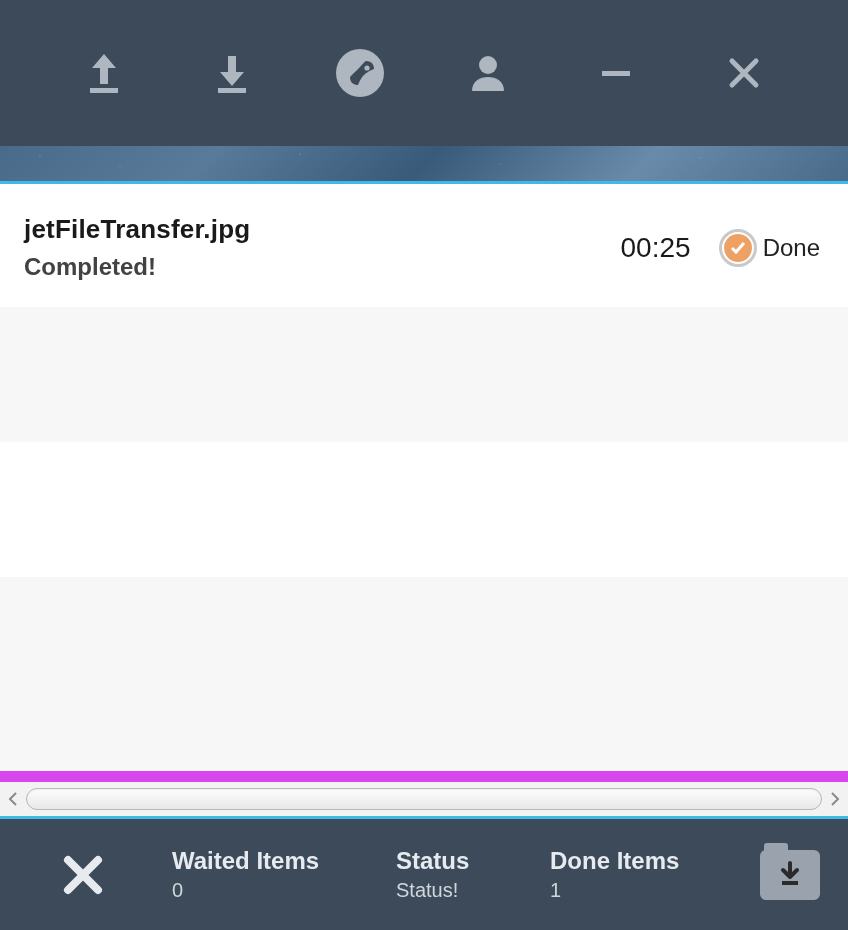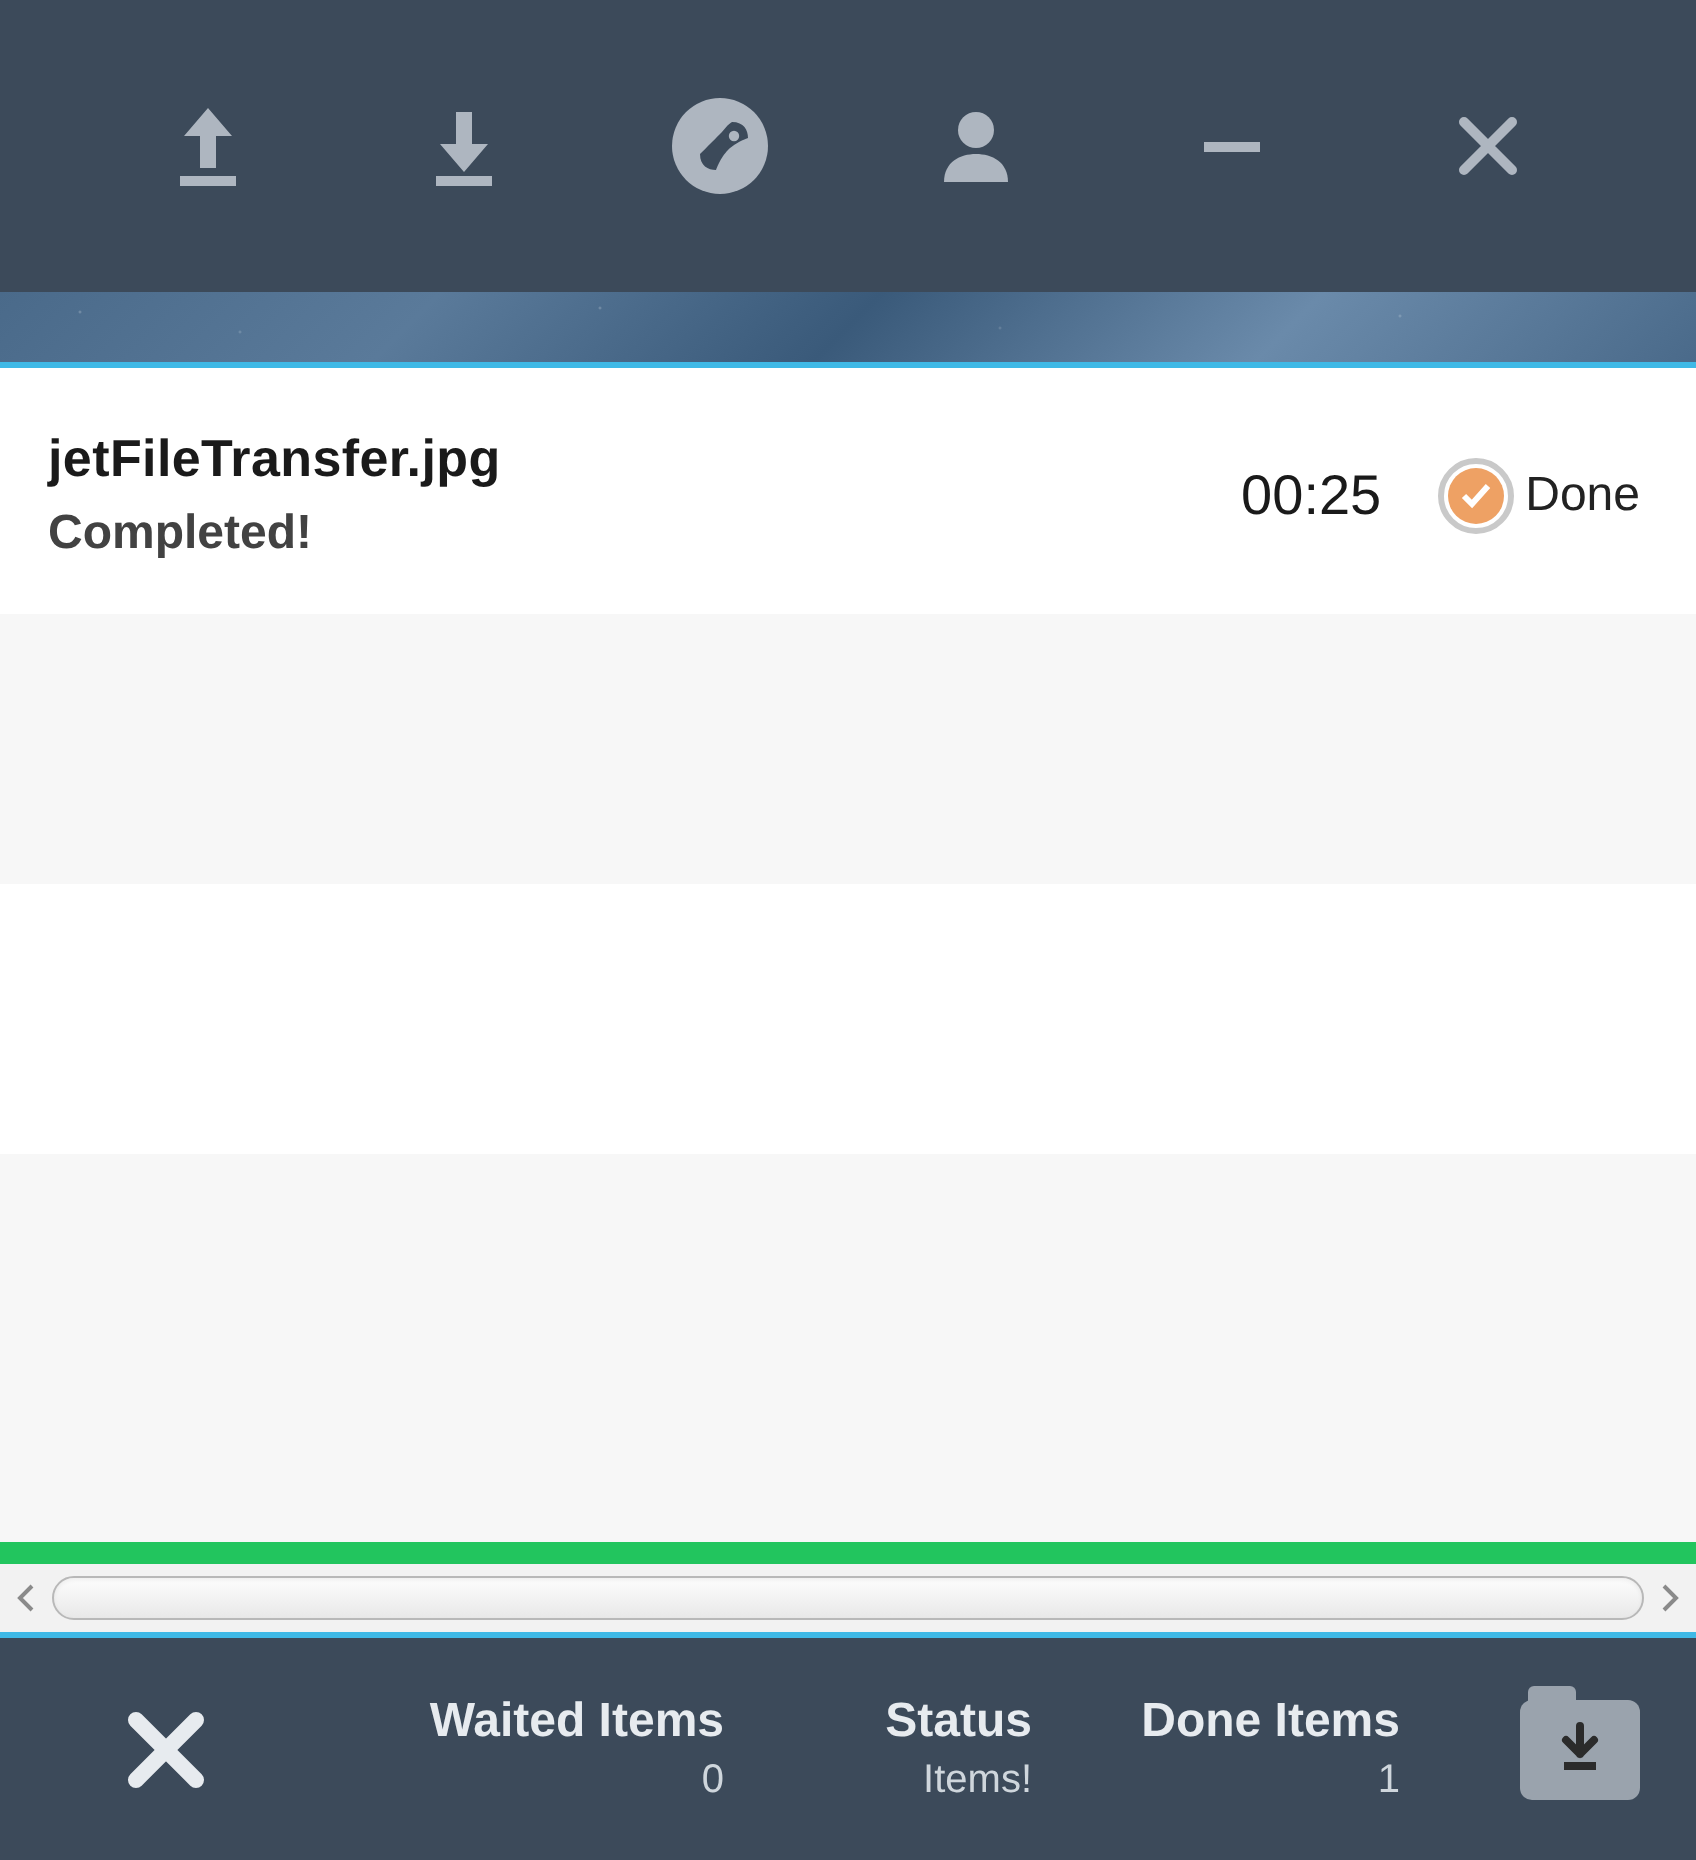"jetFileTransfer.jpg" .list-area { background: #22c55e -> #d946ef }
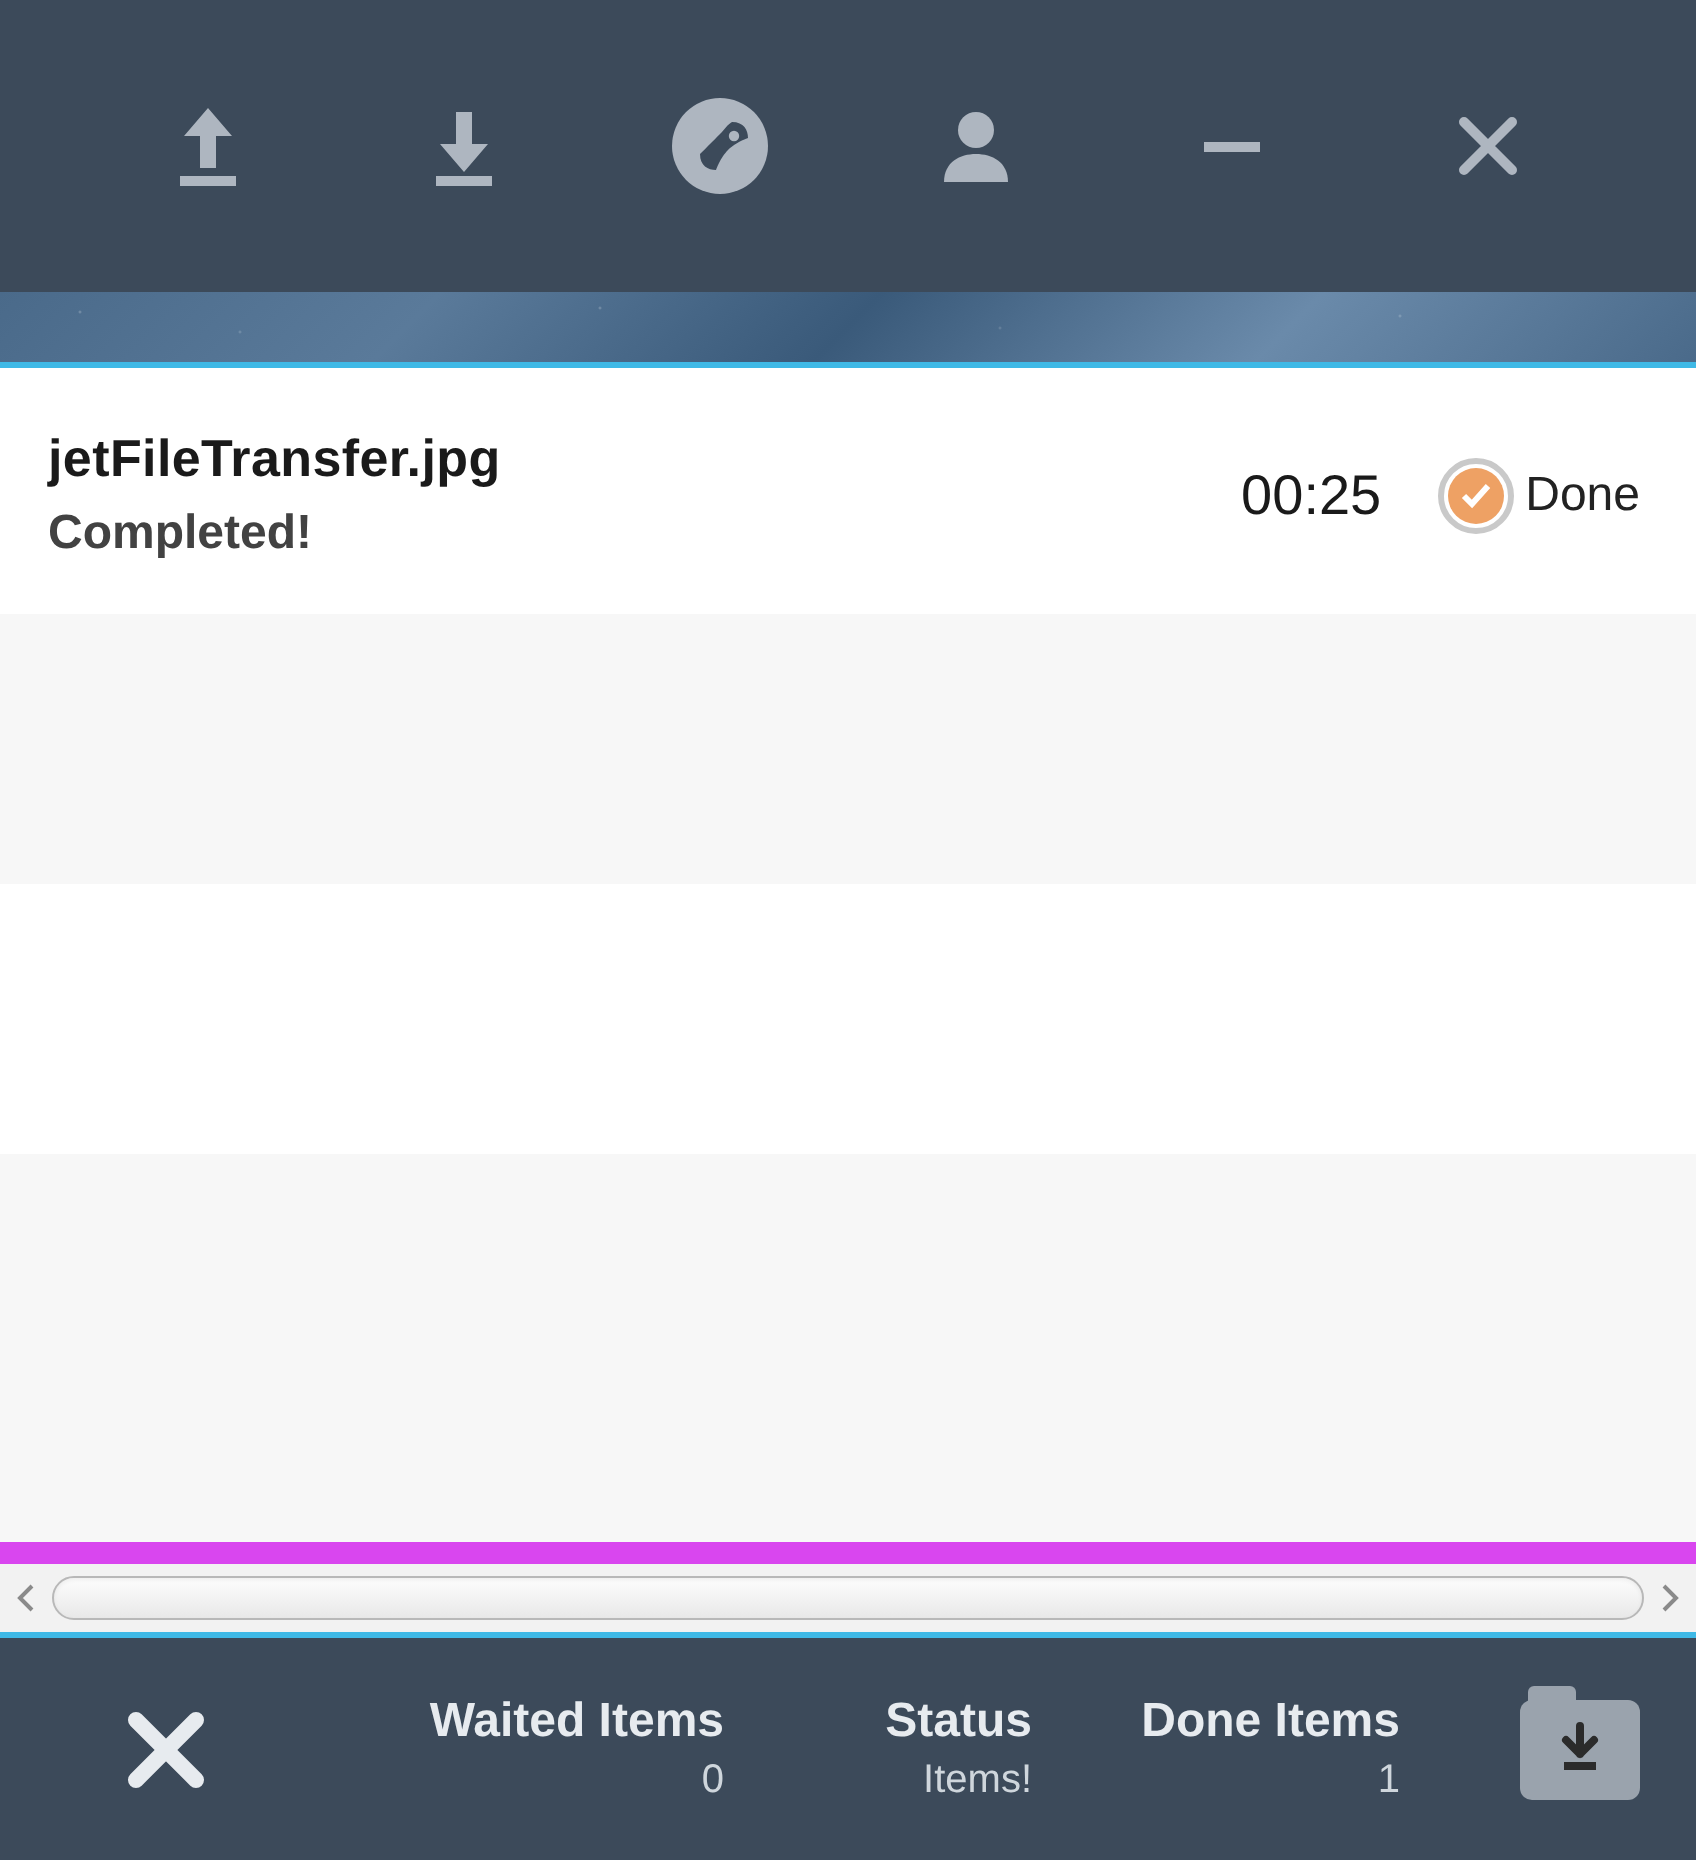"Waited Items" .footer-block { text-align: right -> none }
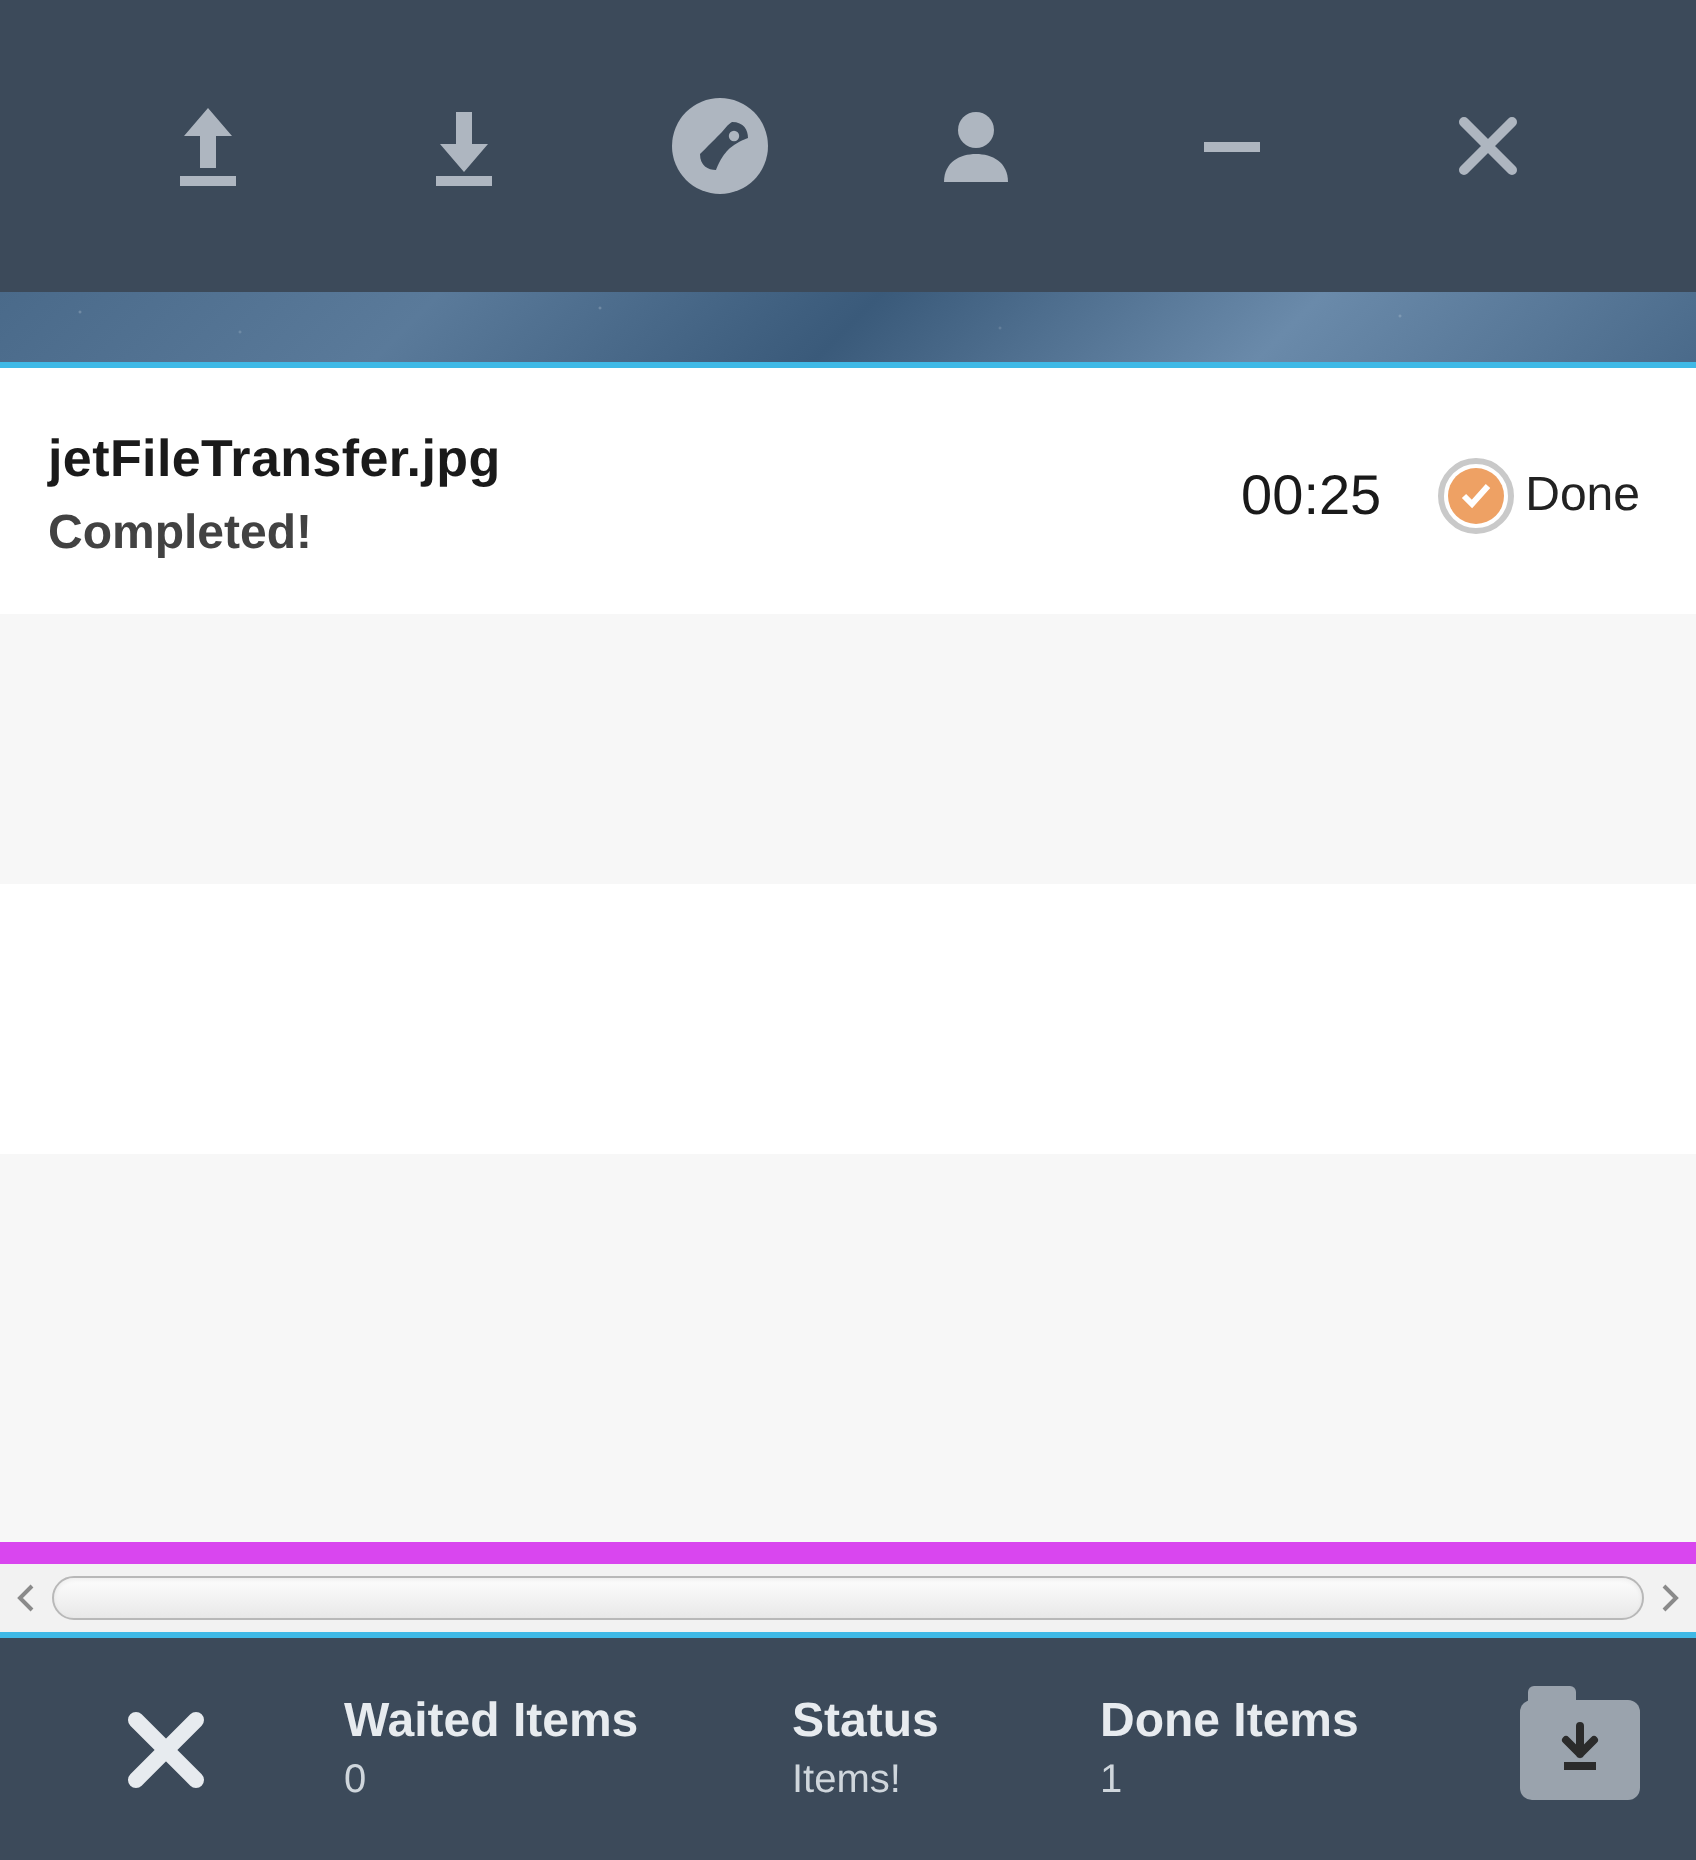"Items!" div.footer-value { text: Items -> Status }
